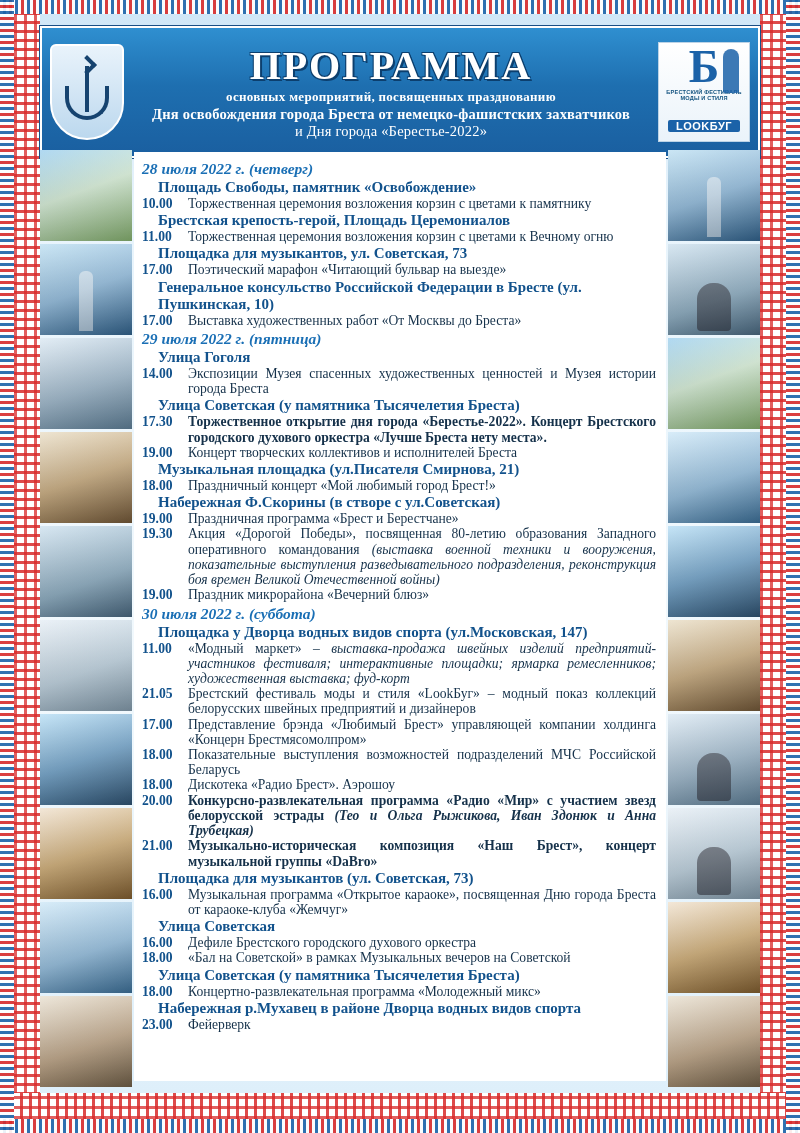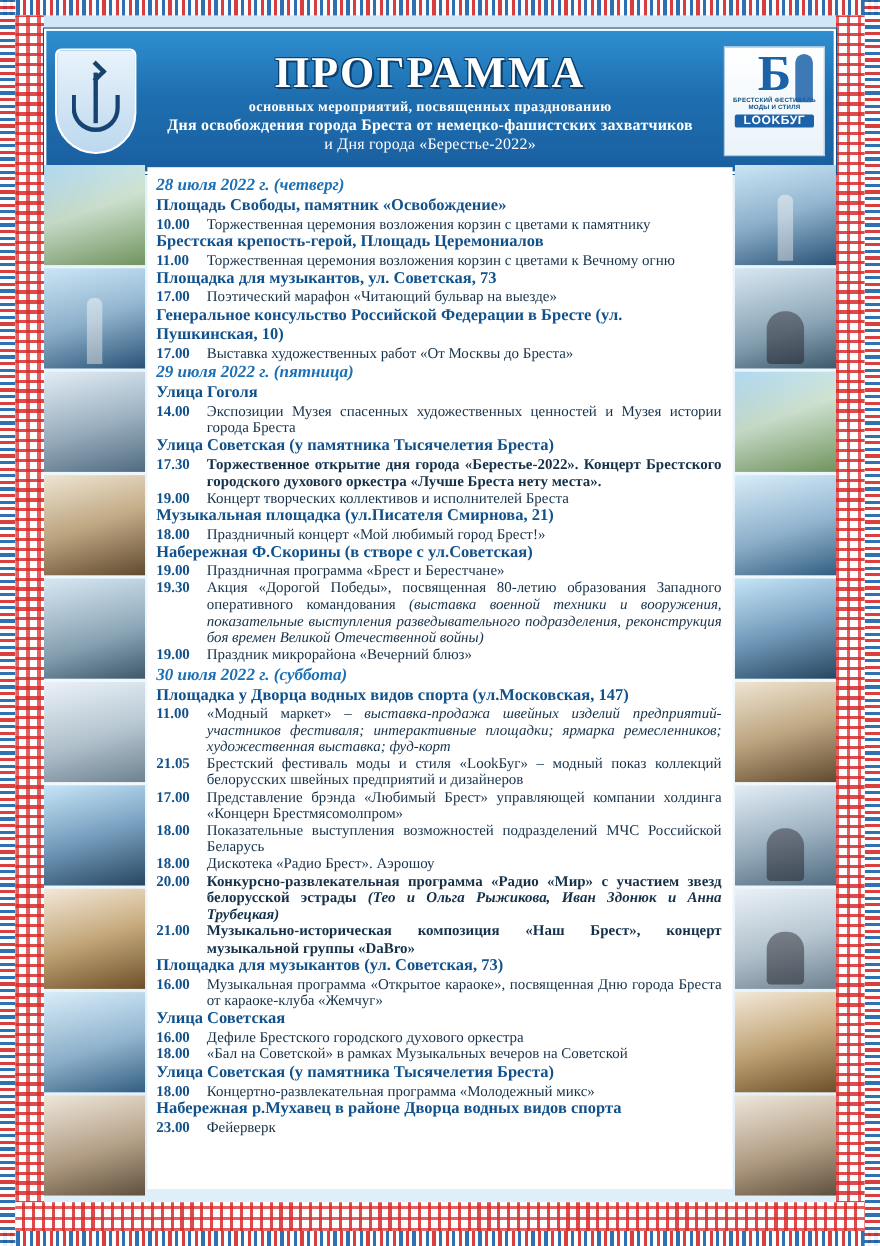"LOOKБУГ" .logo-b .lookbug { margin: 2px auto 0 -> 18px auto 0 }
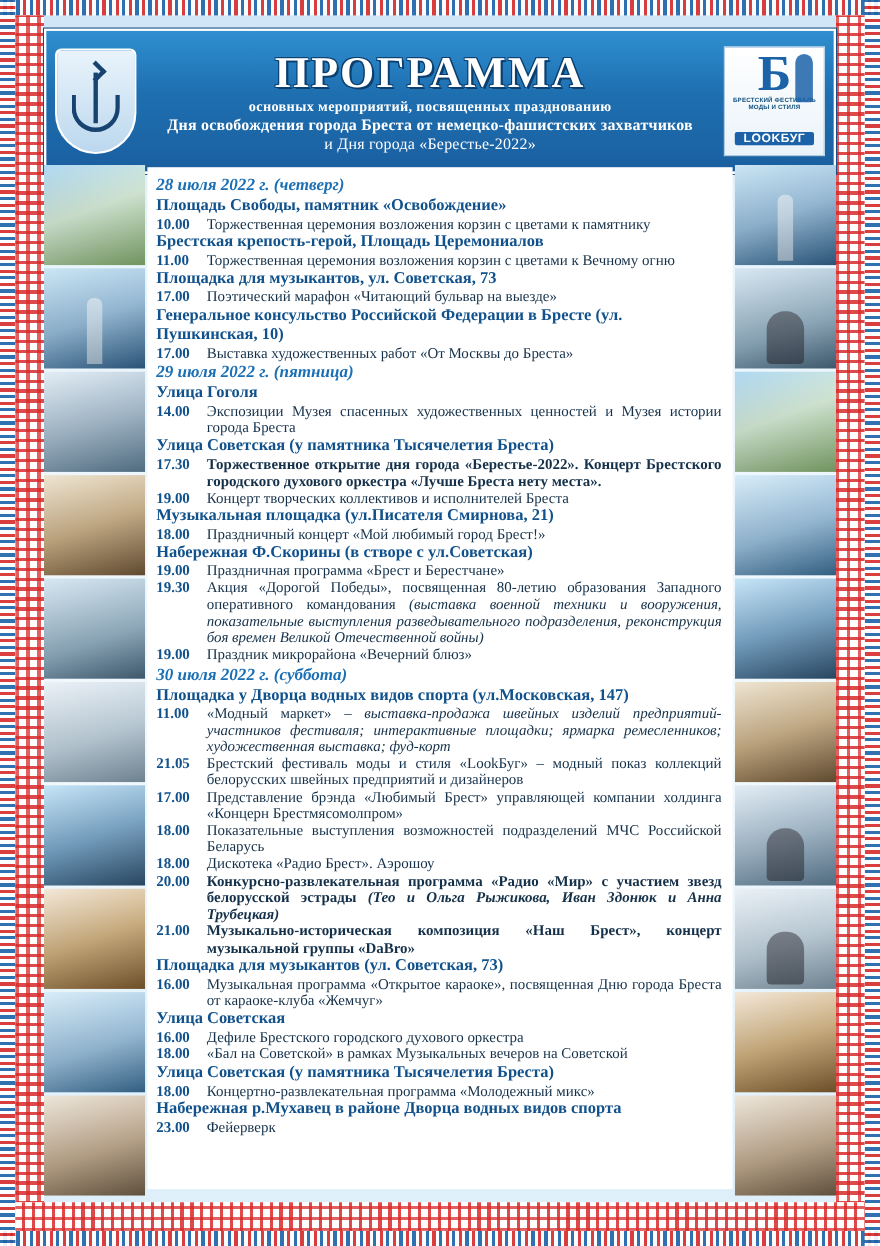"Площадь Свободы, памятник «Освобождение»" .venue { margin: 1px 0 0 -> 1px 16px 0 }
